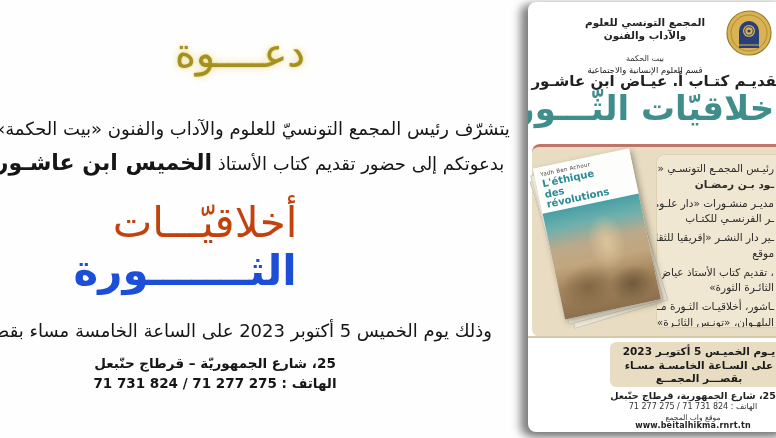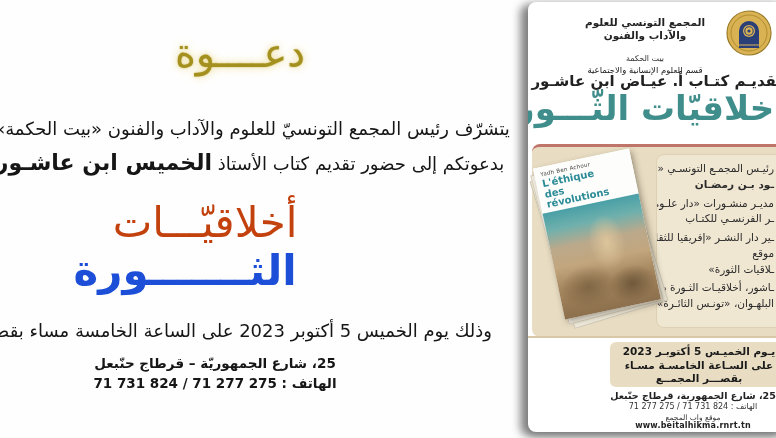"، تقديم كتاب الأستاذ عياض" div.row { html: none -> <div>، تقديم كتاب الأستاذ عياض</div> }
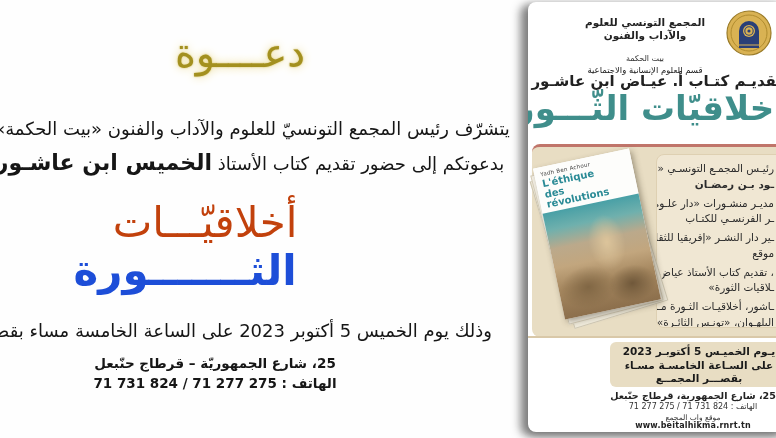"ـلاقيات الثورة»" div.row { text: ـلاقيات -> الثائـرة }
